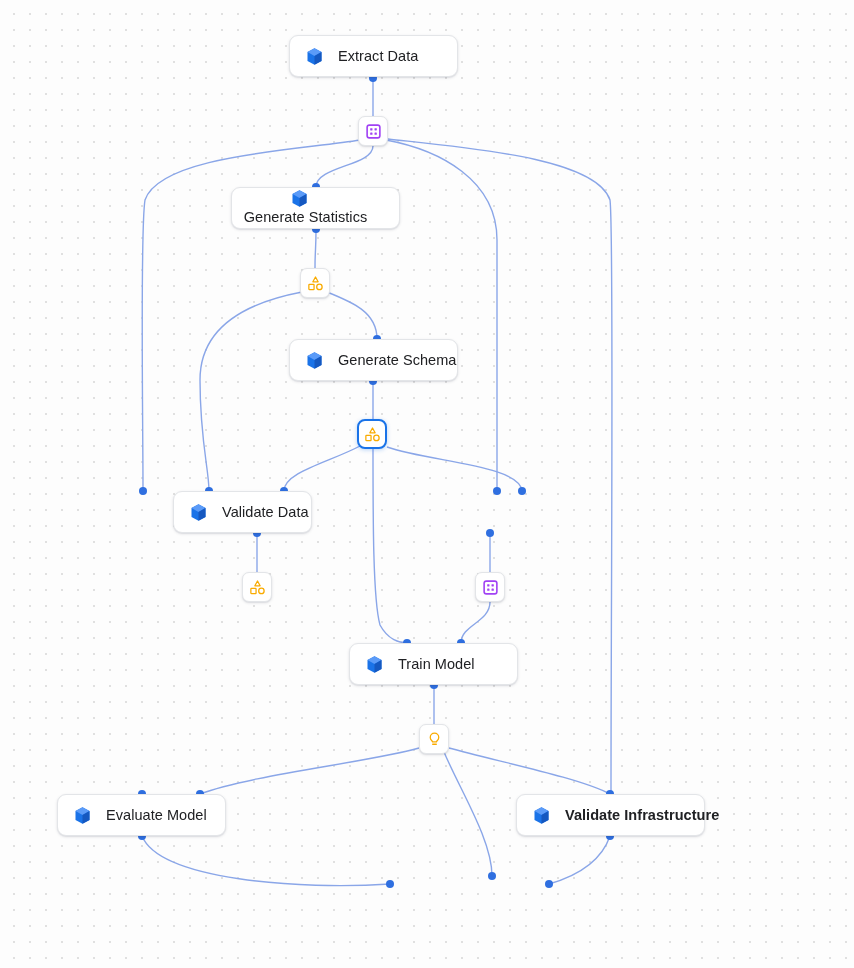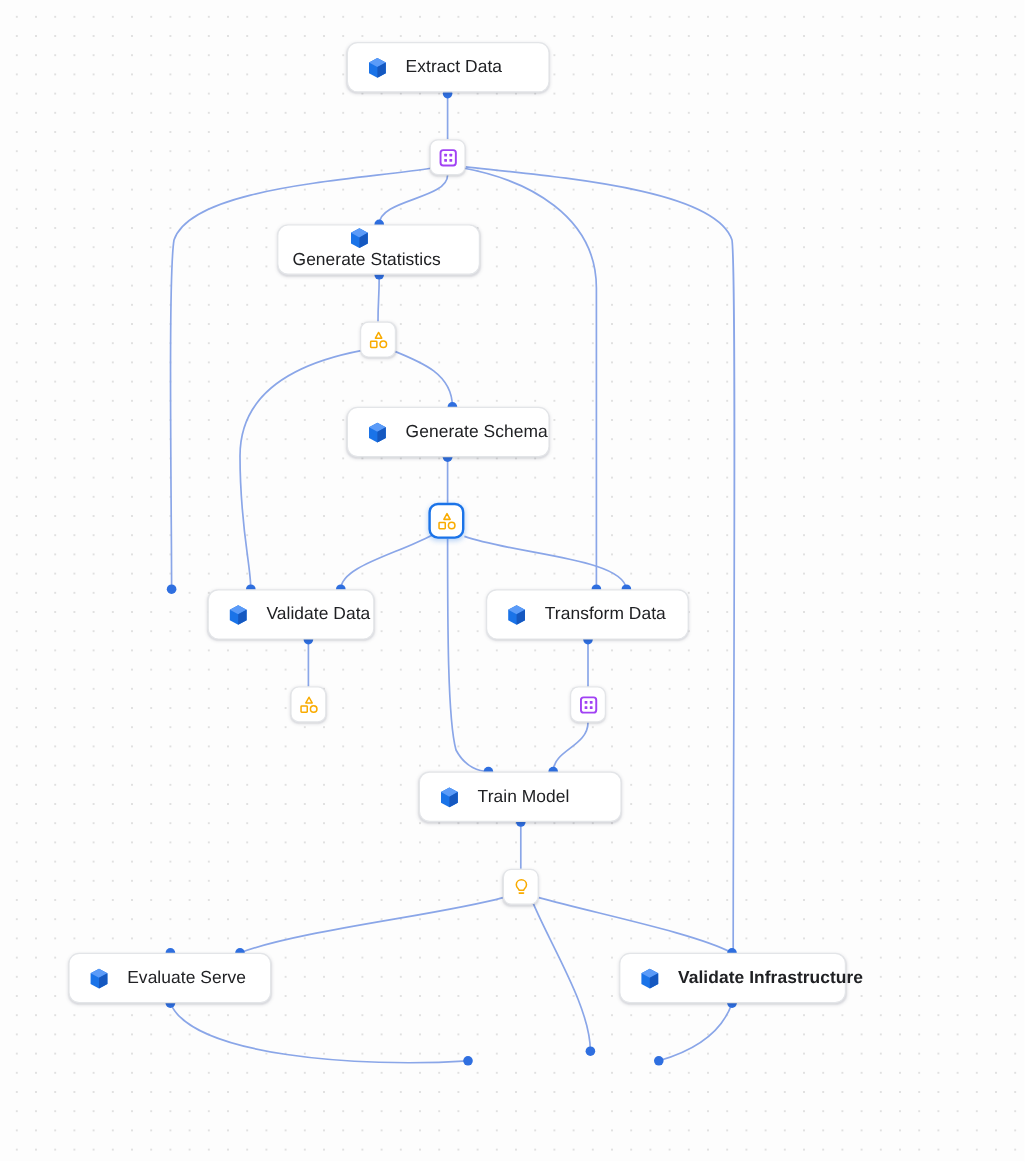"Transform Data" div.node { html: <div> <span> <svg> <path></path> <path></path> <path></path> </svg> </span> <span>Transform Data</span> </div> -> none }
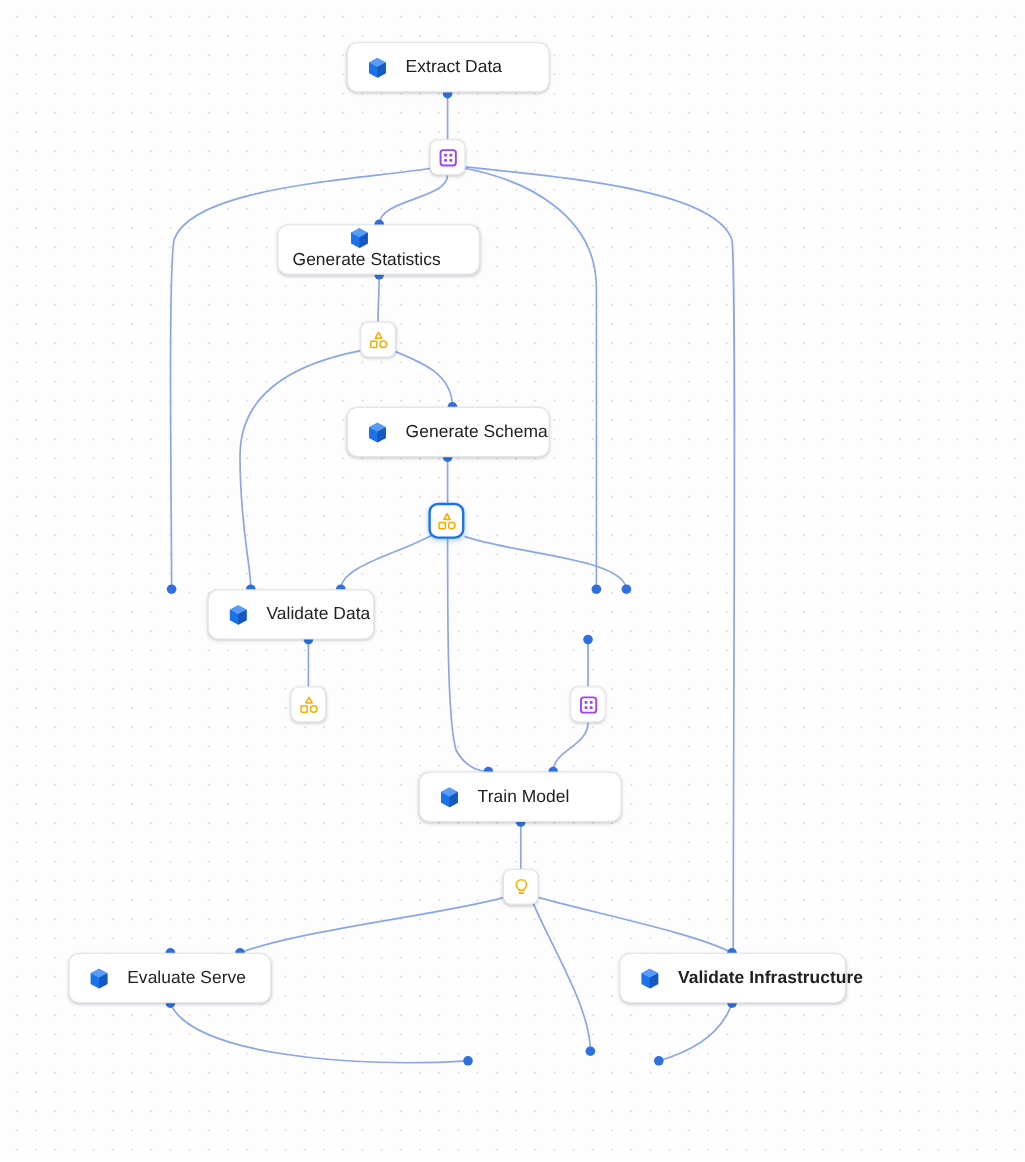"Evaluate Serve" span.node-label { text: Serve -> Model }
